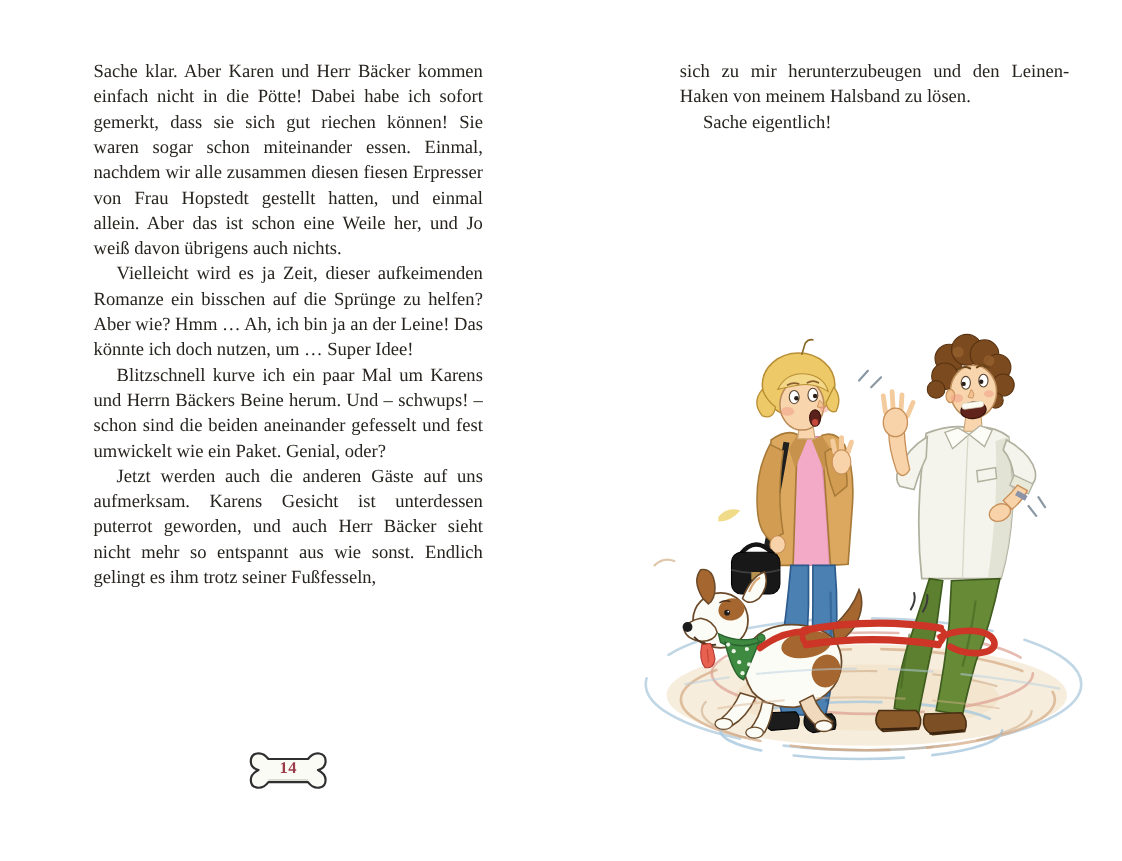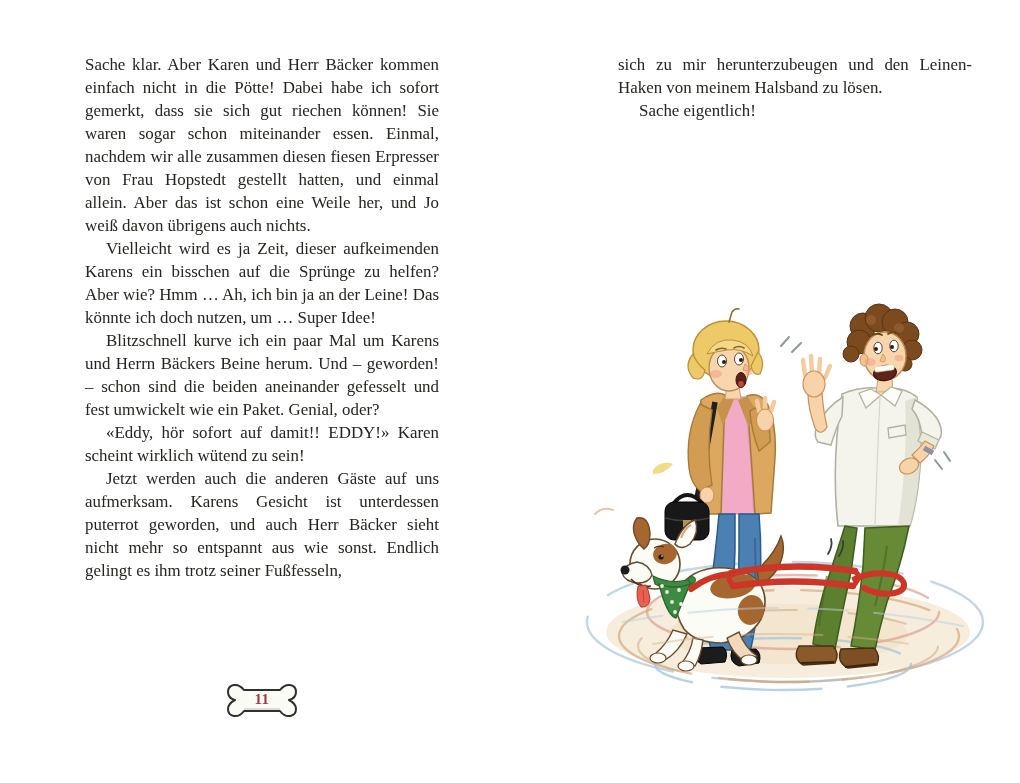"Vielleicht wird es ja Zeit," p.para { text: Karens -> Romanze }
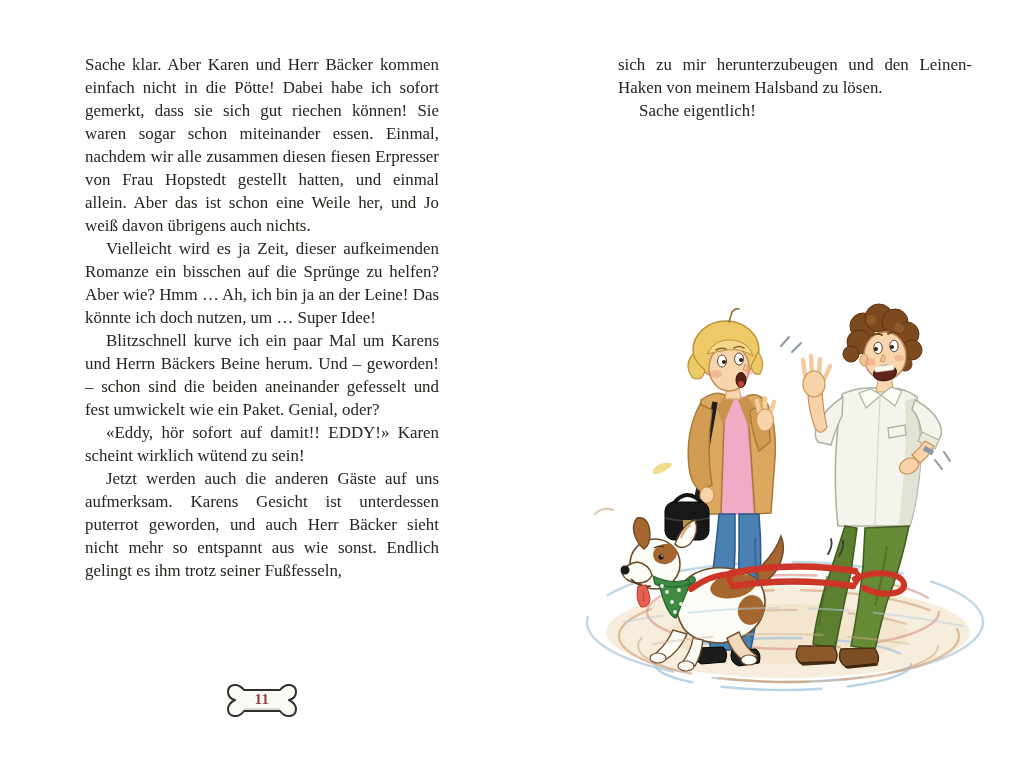"Blitzschnell kurve ich ein paar" p.para { text: geworden -> schwups }
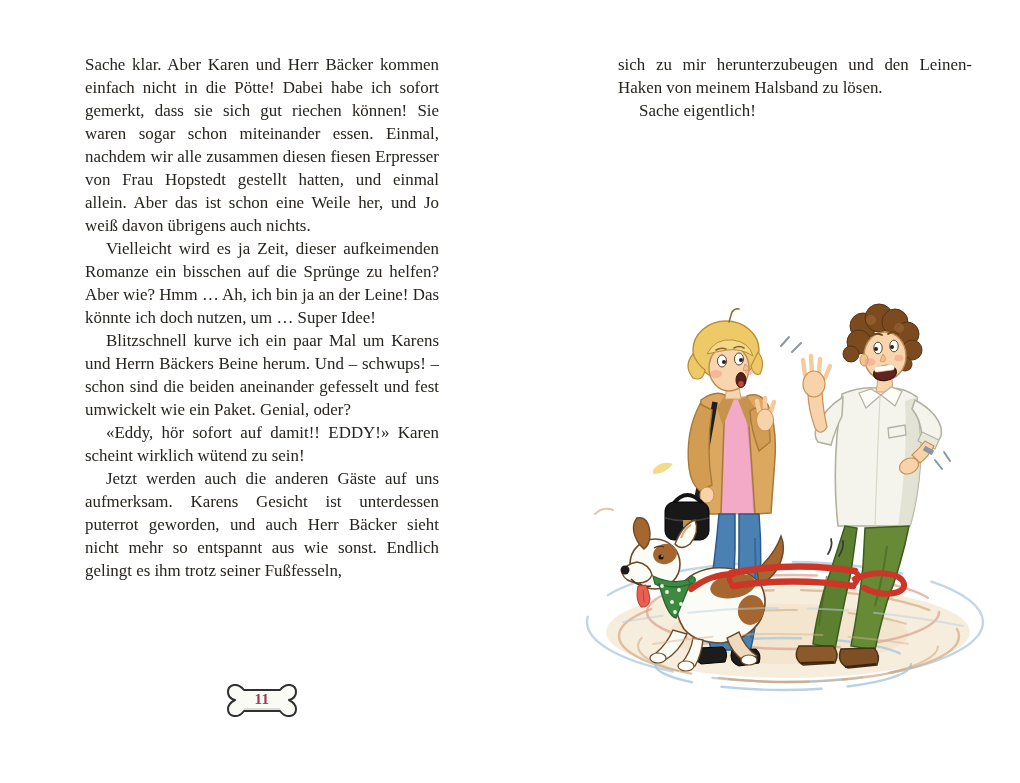"«Eddy, hör sofort auf damit!!" p.para { html: <p>«Eddy, hör sofort auf damit!! EDDY!» Karen scheint wirklich wütend zu sein!</p> -> none }
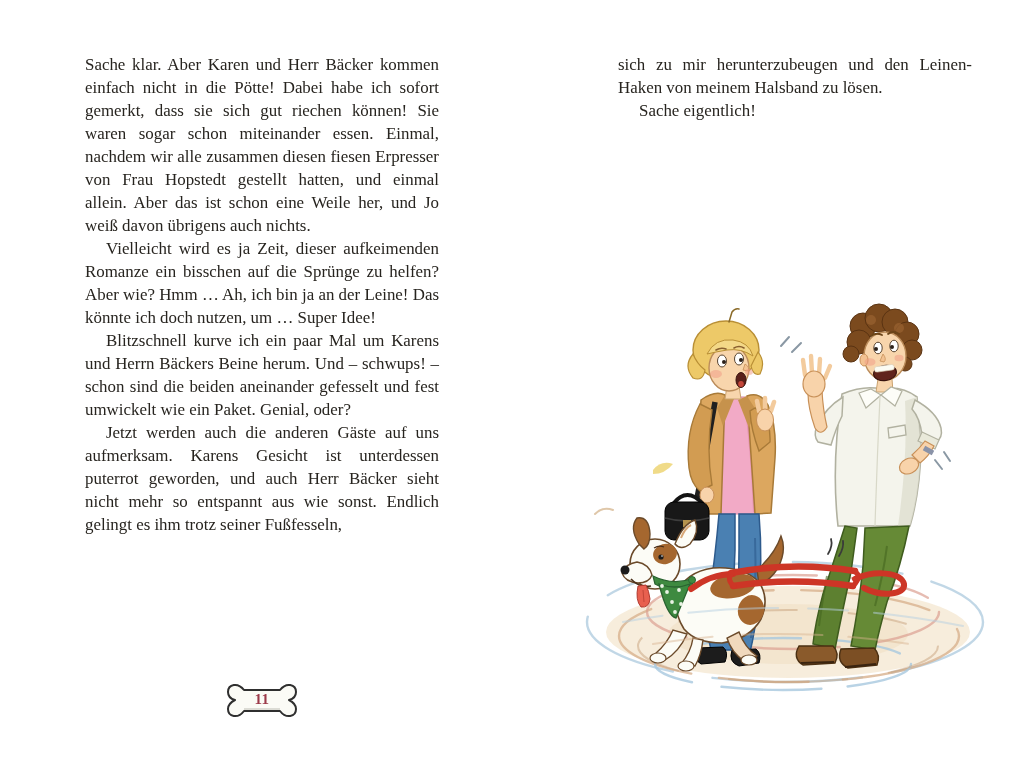"11" span.bone-num { text: 11 -> 14 }
